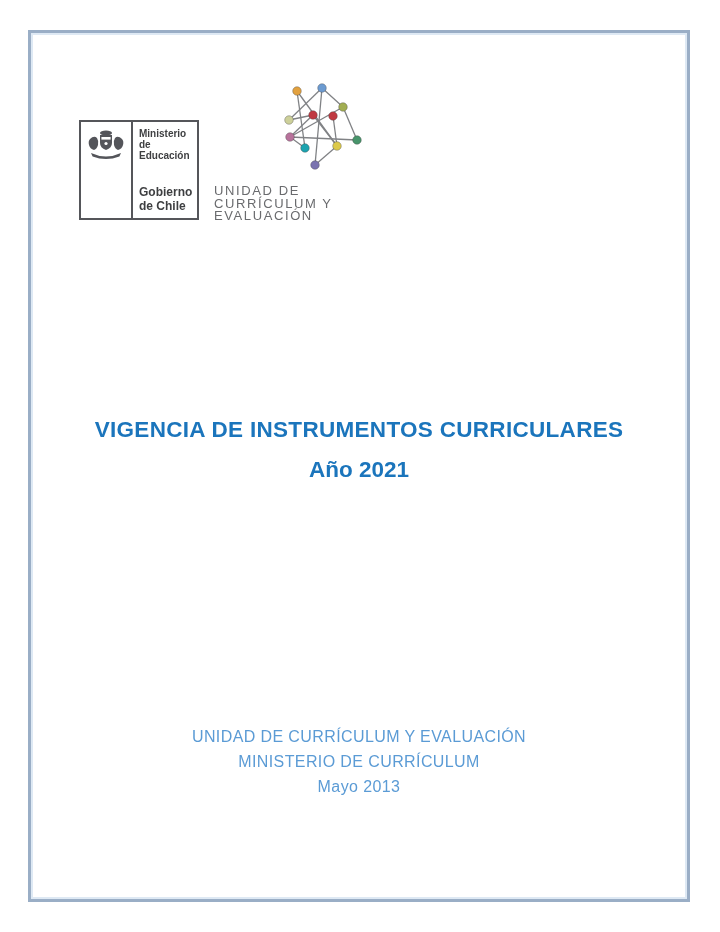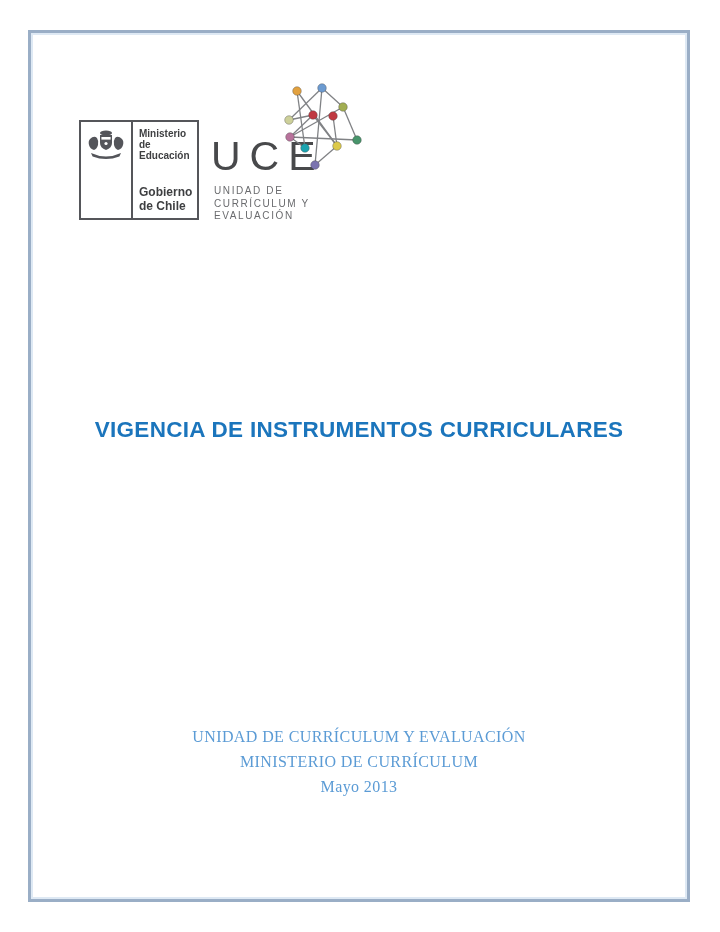"UCE" div.uce-acronym { html: <div>UCE</div> -> none }
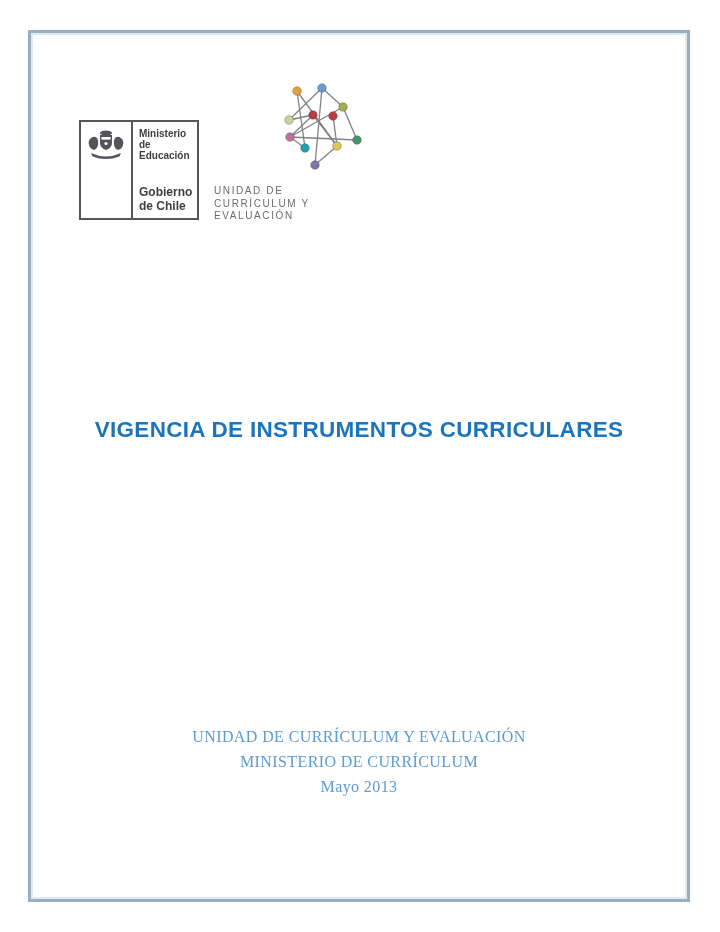"UNIDAD DE" .uce-subtitle { font-size: 10px -> 13px }
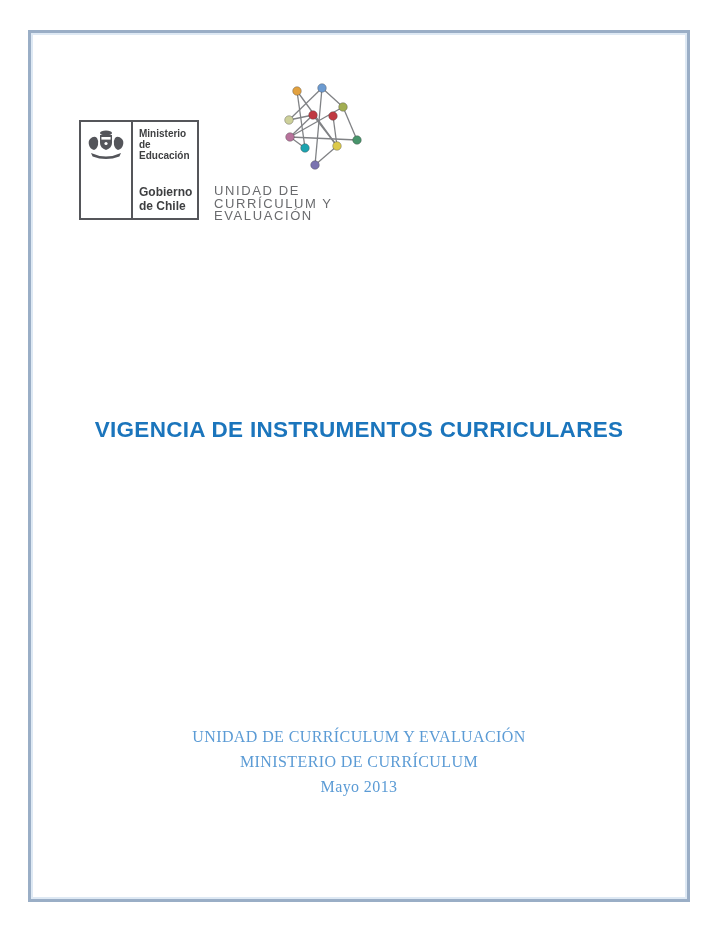"Año 2021" div.title-line2 { html: none -> <div>Año 2021</div> }
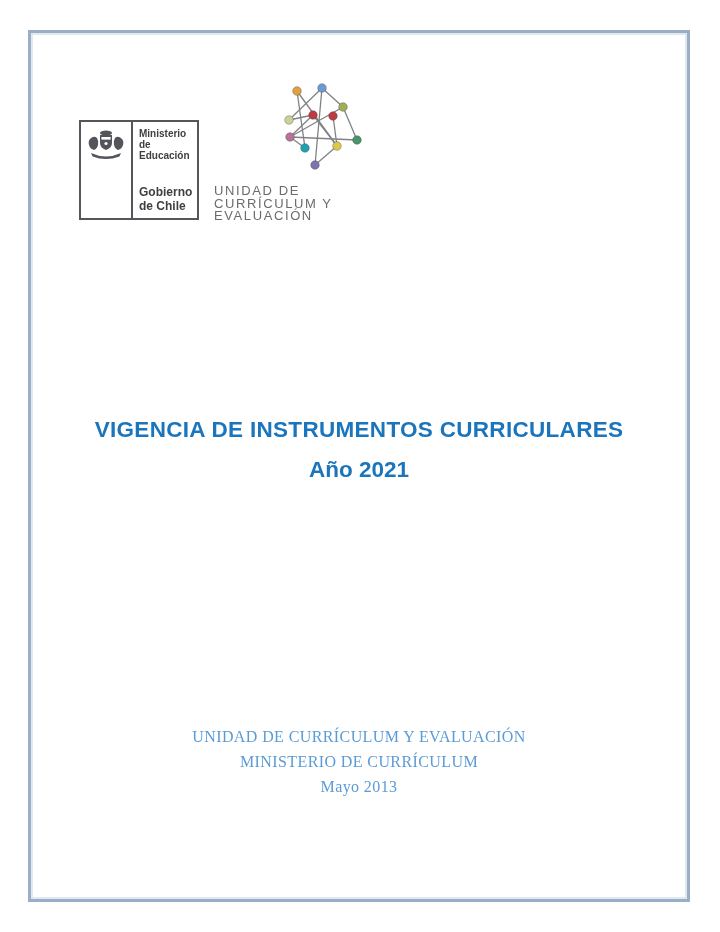"UNIDAD DE CURRÍCULUM Y EVALUACIÓN" .footer-block { font-family: Liberation Serif, serif -> none }
